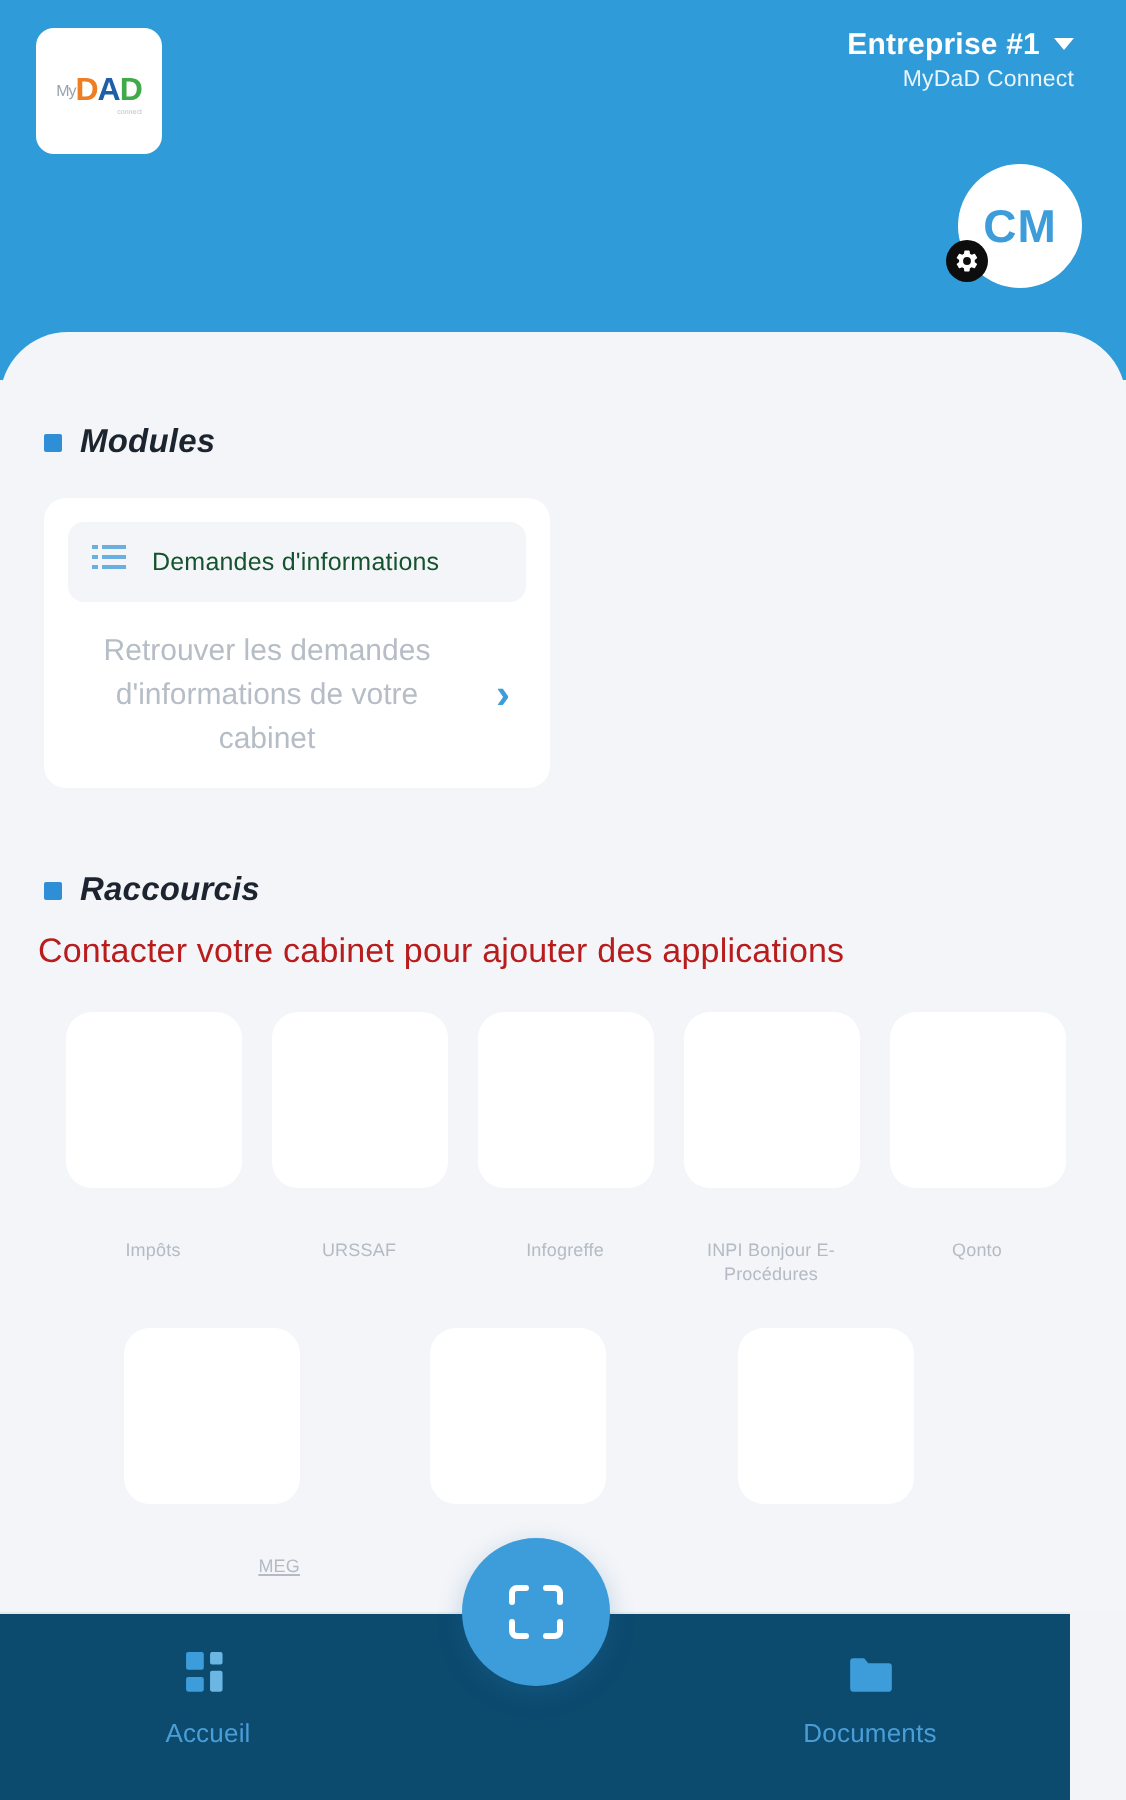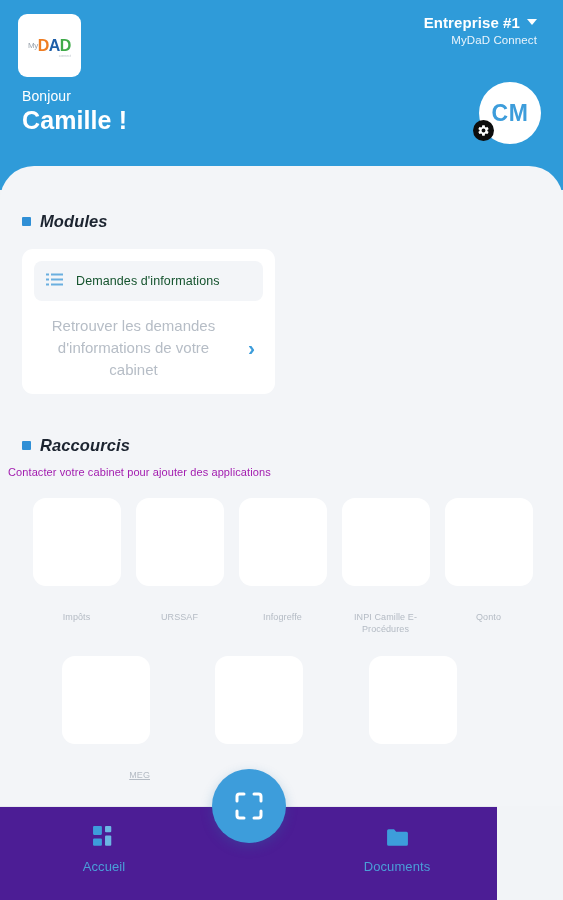"Bonjour" div.greet { html: <div> <div>Bonjour</div> <div>Camille !</div> </div> -> none }
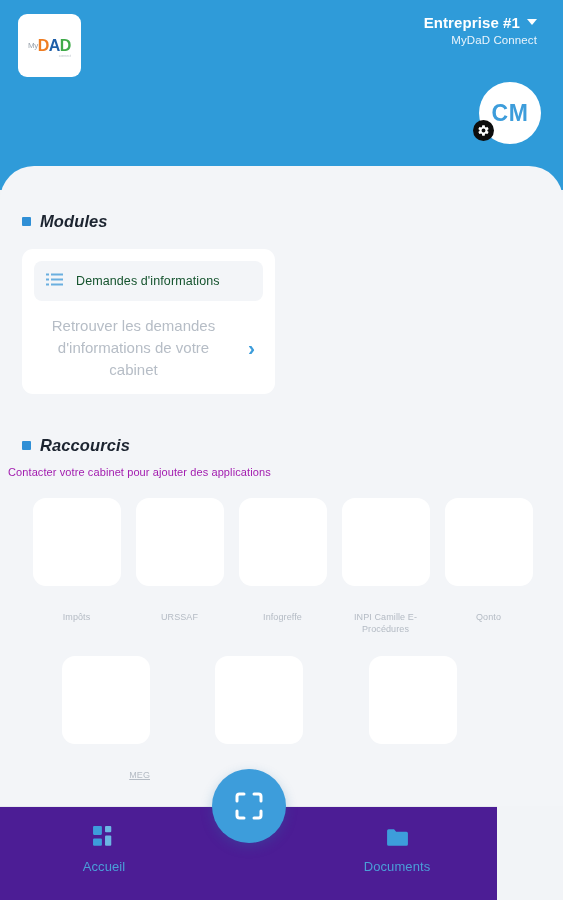"Contacter votre cabinet pour ajouter" .raccourcis-sub { color: #a21caf -> #b91c1c; font-size: 11px -> 17px; margin: 11px 0 0 8px -> 11px 0 0 19px }
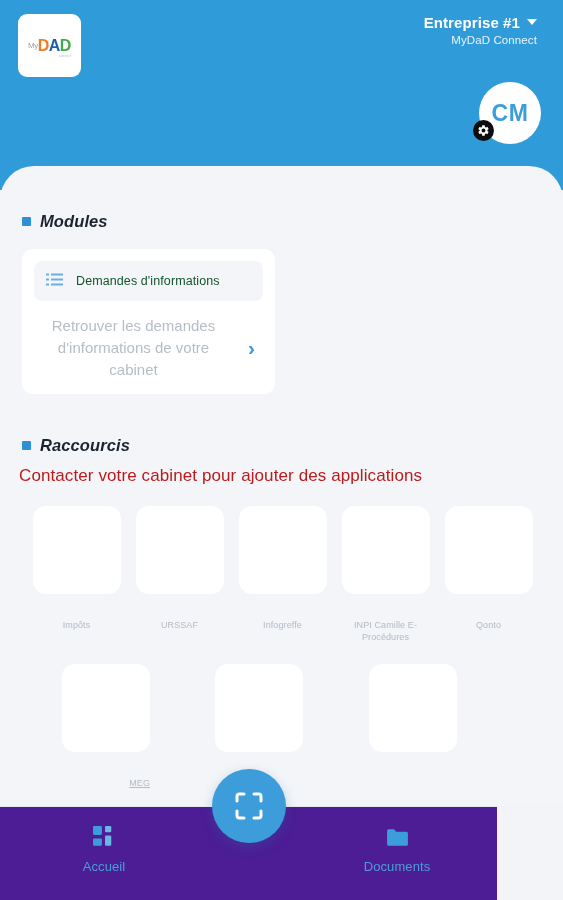"INPI Camille E-Procédures" div.app-label { text: Camille -> Bonjour }
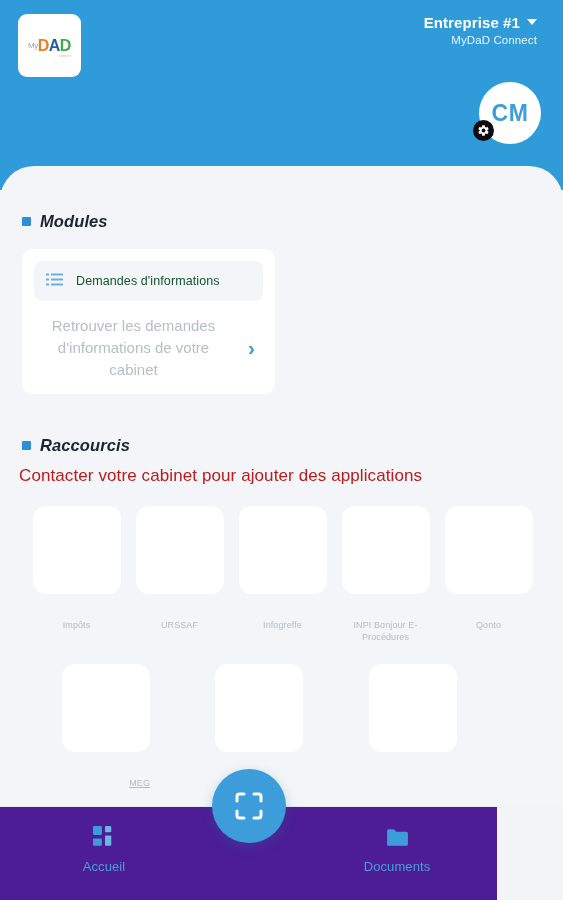"Accueil" .bottom-nav { background: #4c1d95 -> #0c4a6e; width: 497px -> 535px }
